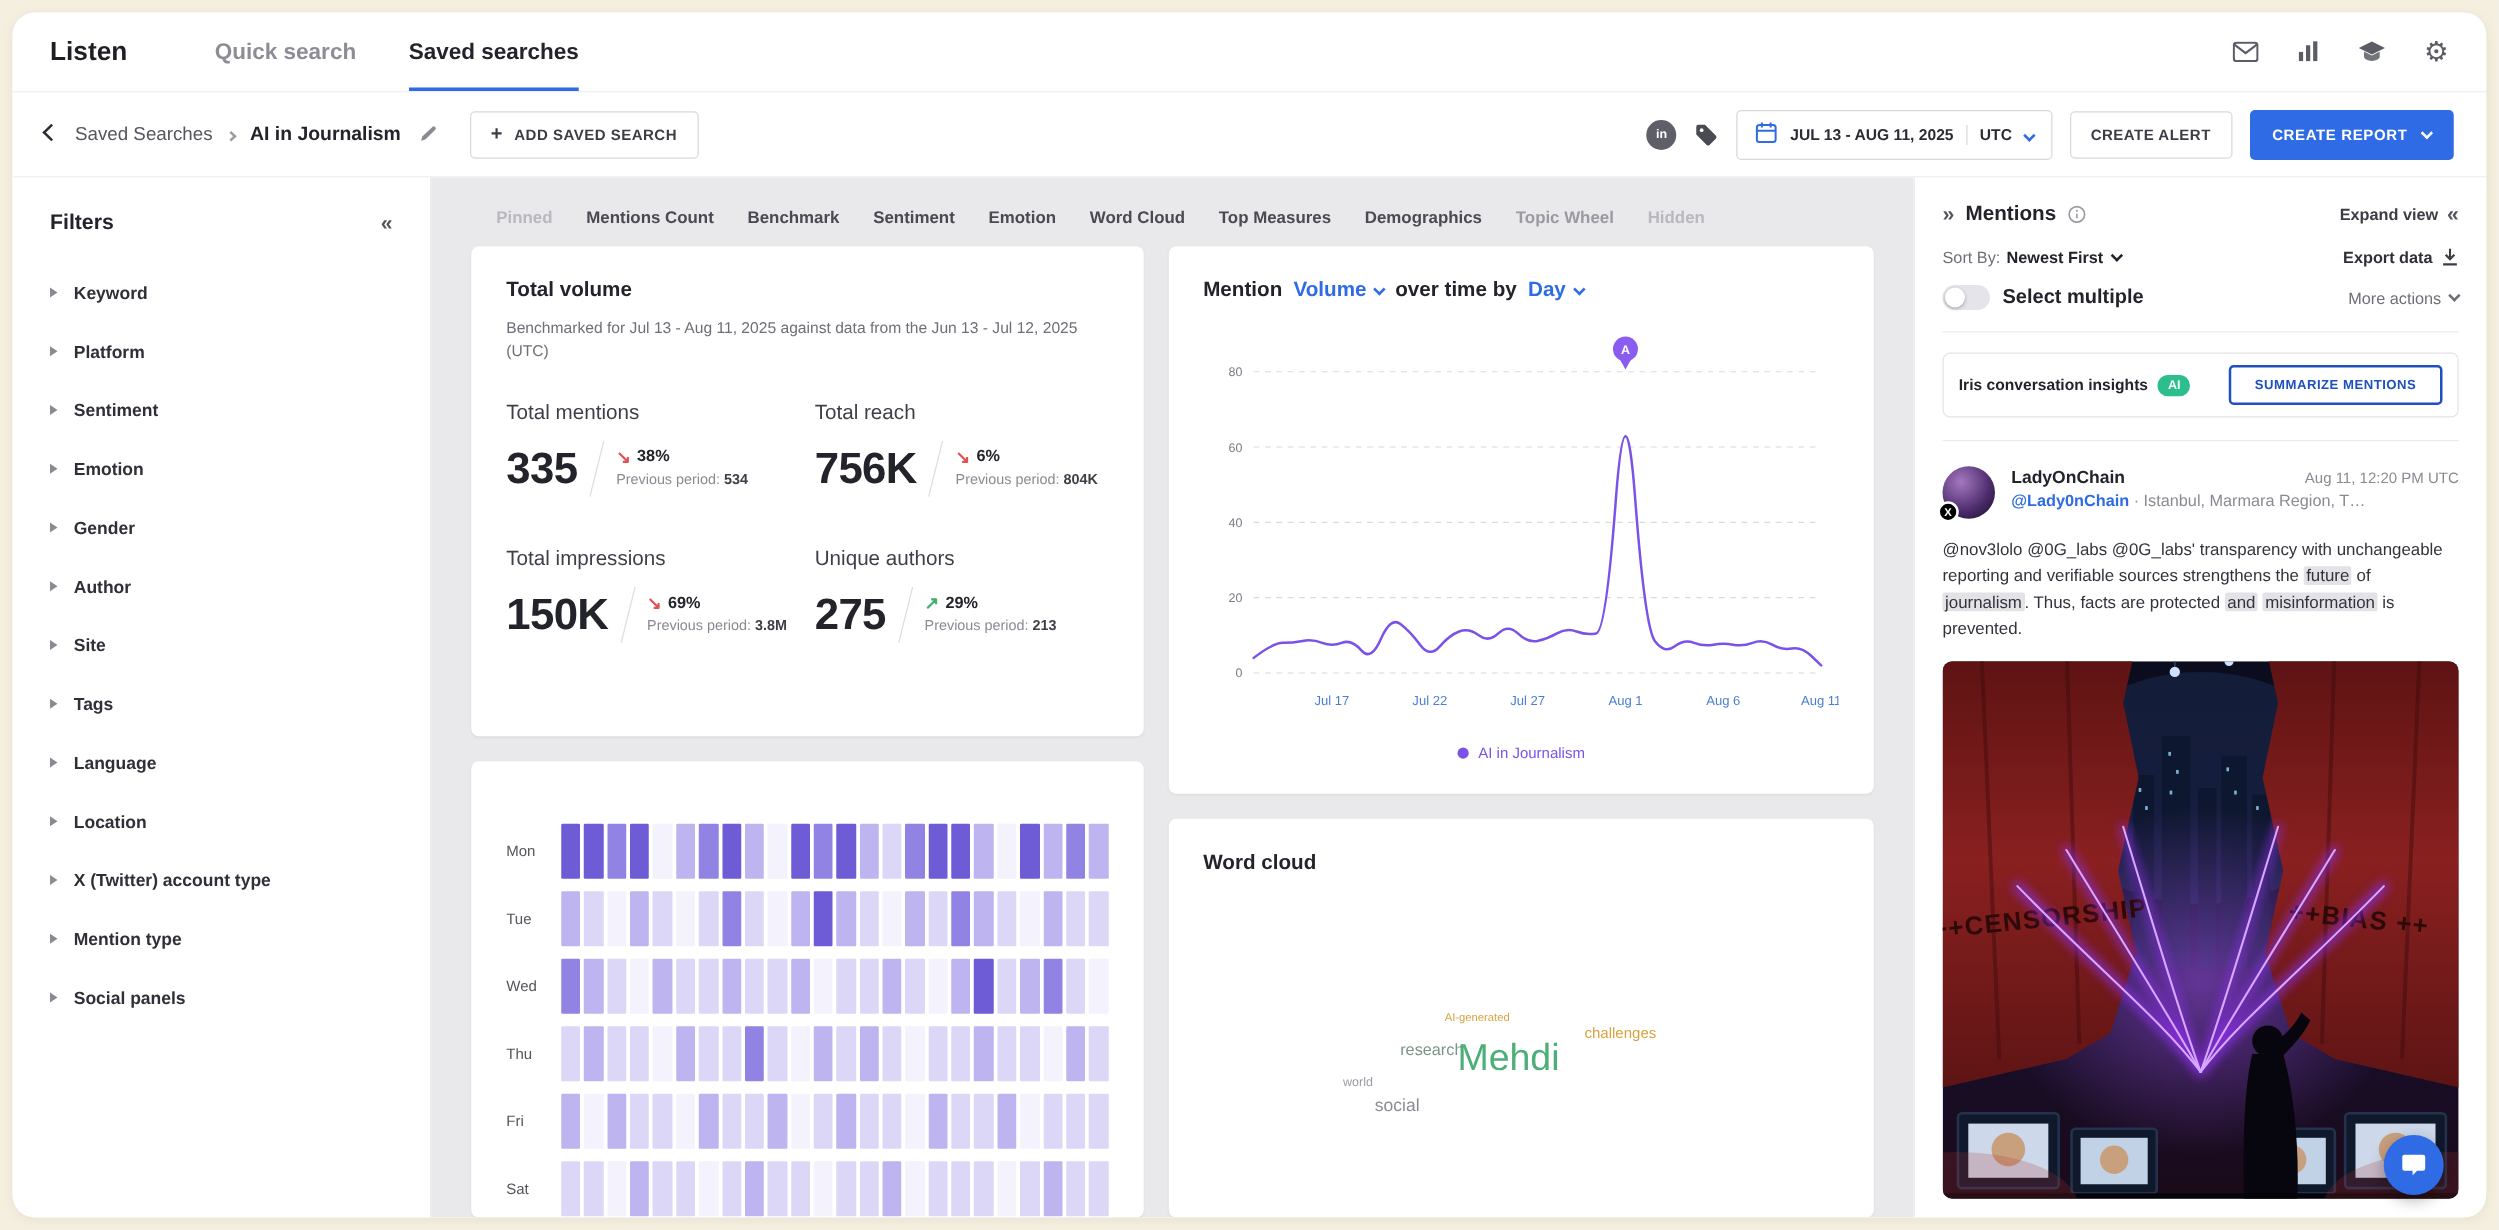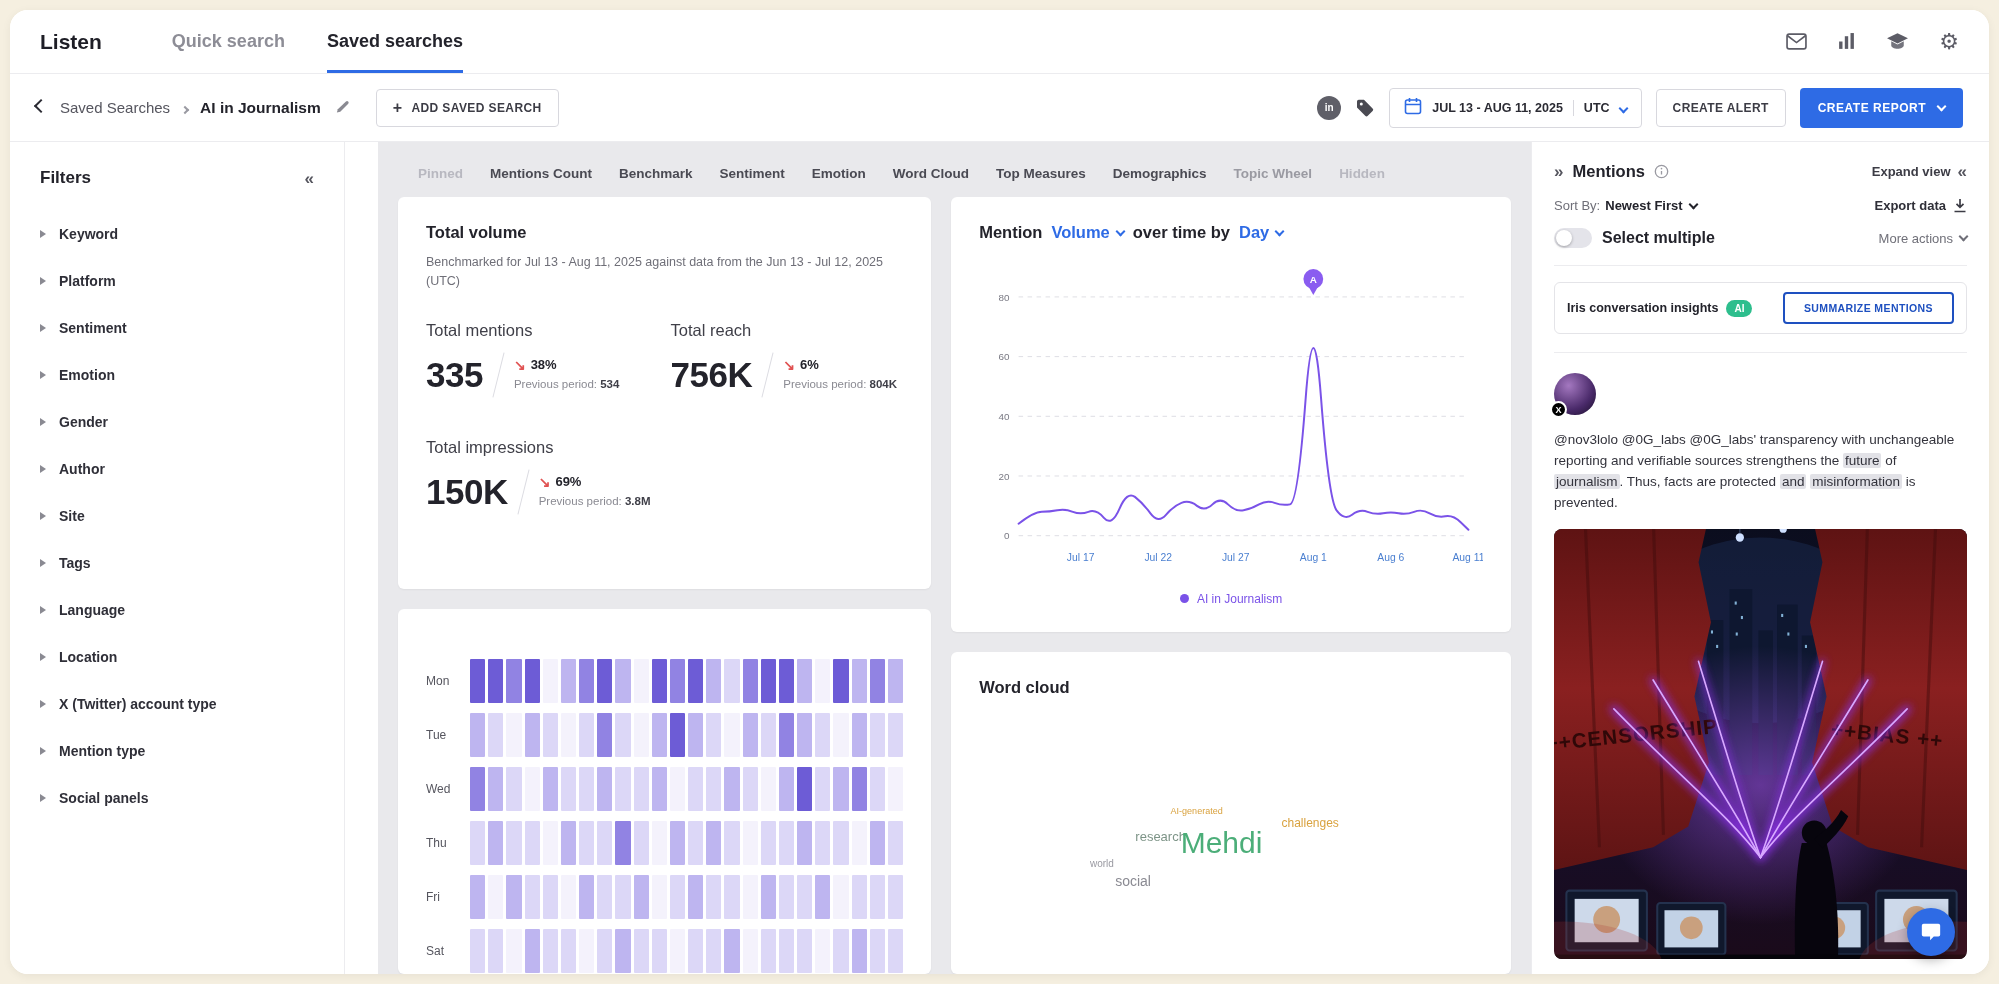"Pinned" .main { margin-left: 33px -> none; padding: 14px 20px 0 -> 14px 32px 0 }
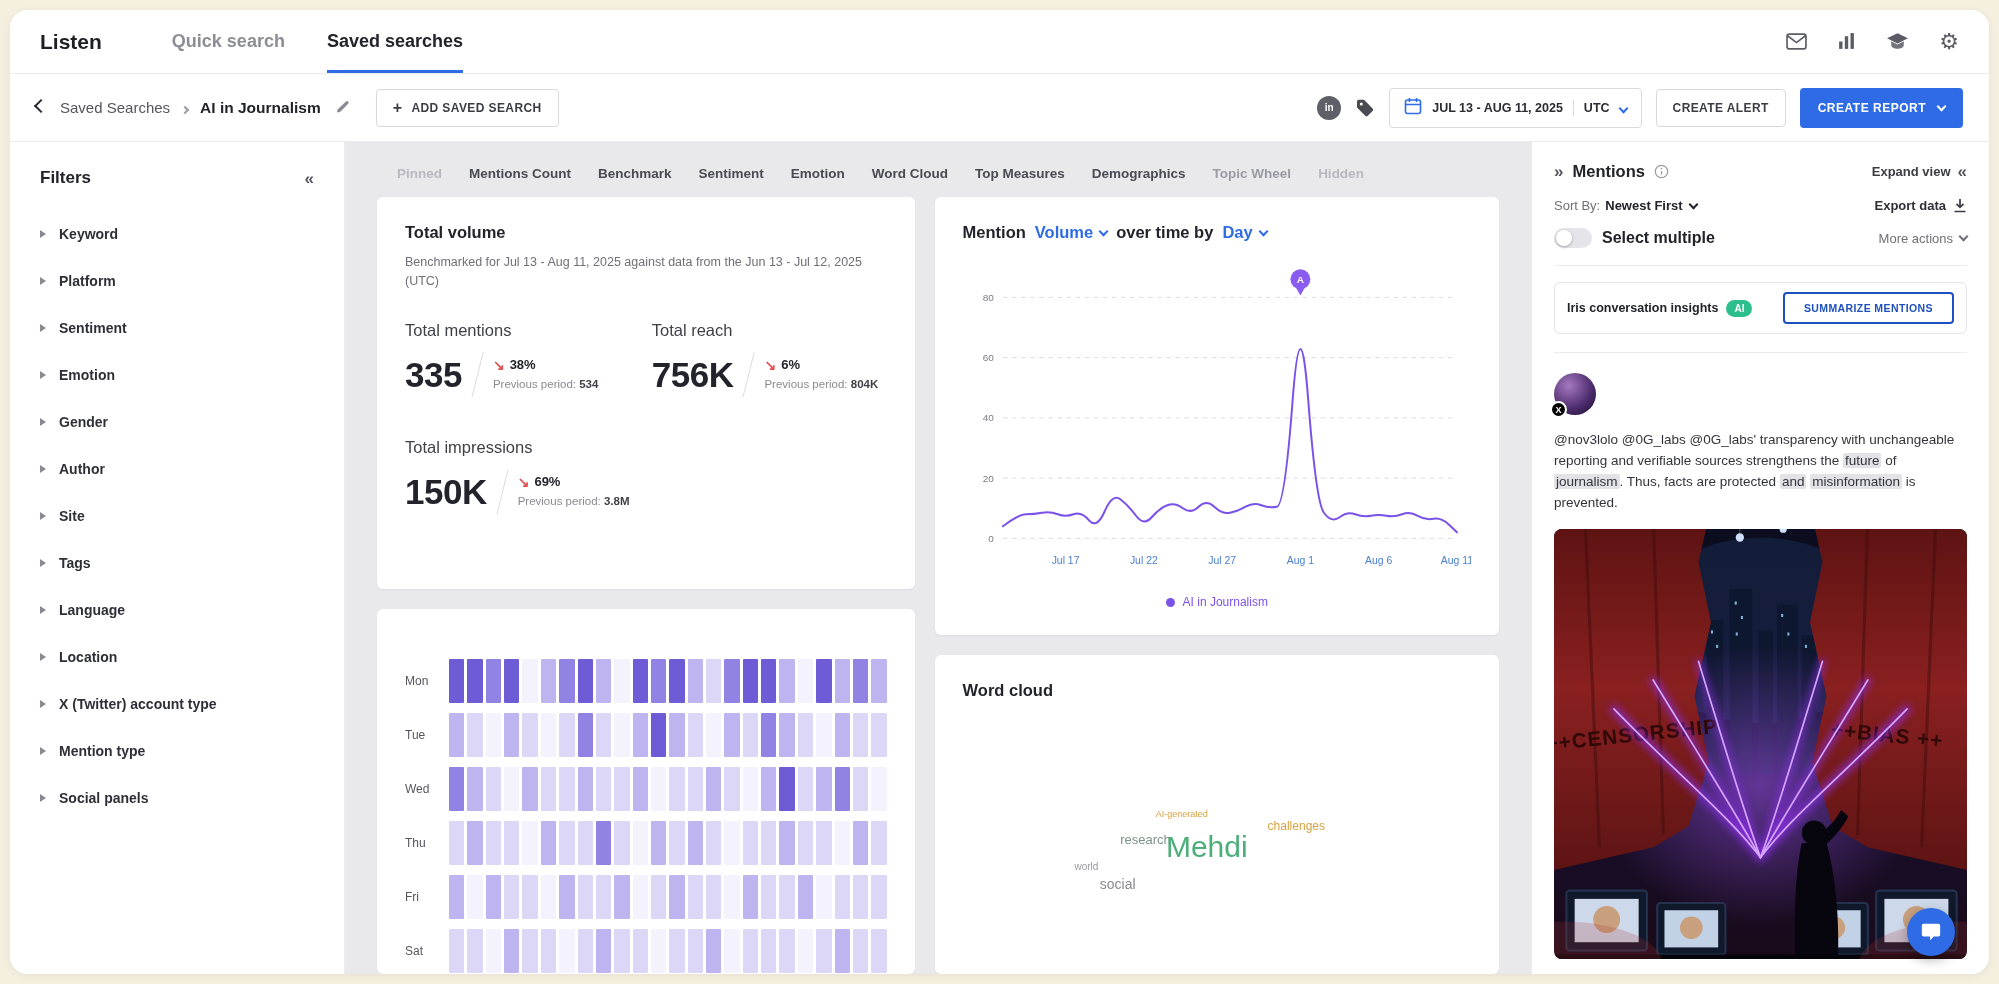"LadyOnChain" div.mc-headtext { html: none -> <div> <div> <span>LadyOnChain</span> <span>Aug 11, 12:20 PM UTC</span> </div> <div> <span>@Lady0nChain</span><span> · Istanbul, Marmara Region, T…</span> </div> </div> }
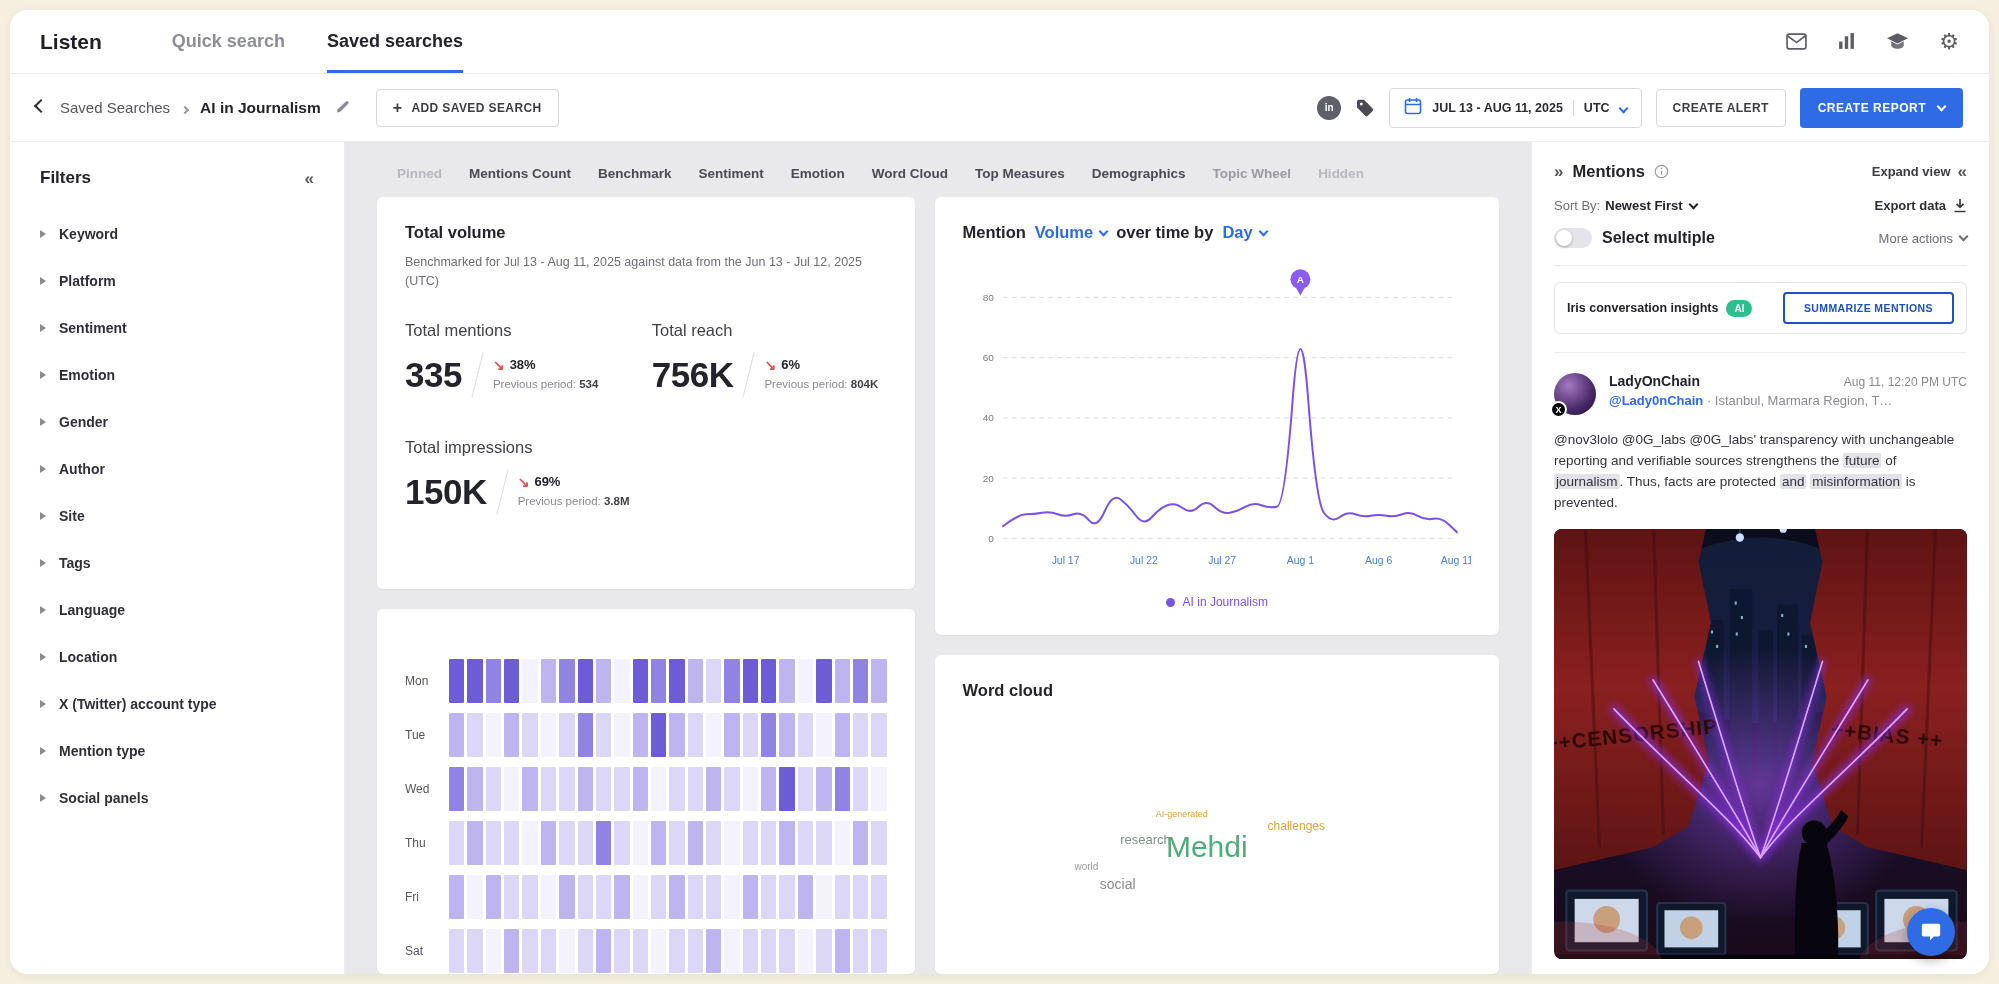"Unique authors" div.metric { html: none -> <div> <div>Unique authors</div> <div> <div>275</div> <div></div> <div> <div> <span>↗</span> <span>29%</span> </div> <div>Previous period: <b>213</b></div> </div> </div> </div> }
